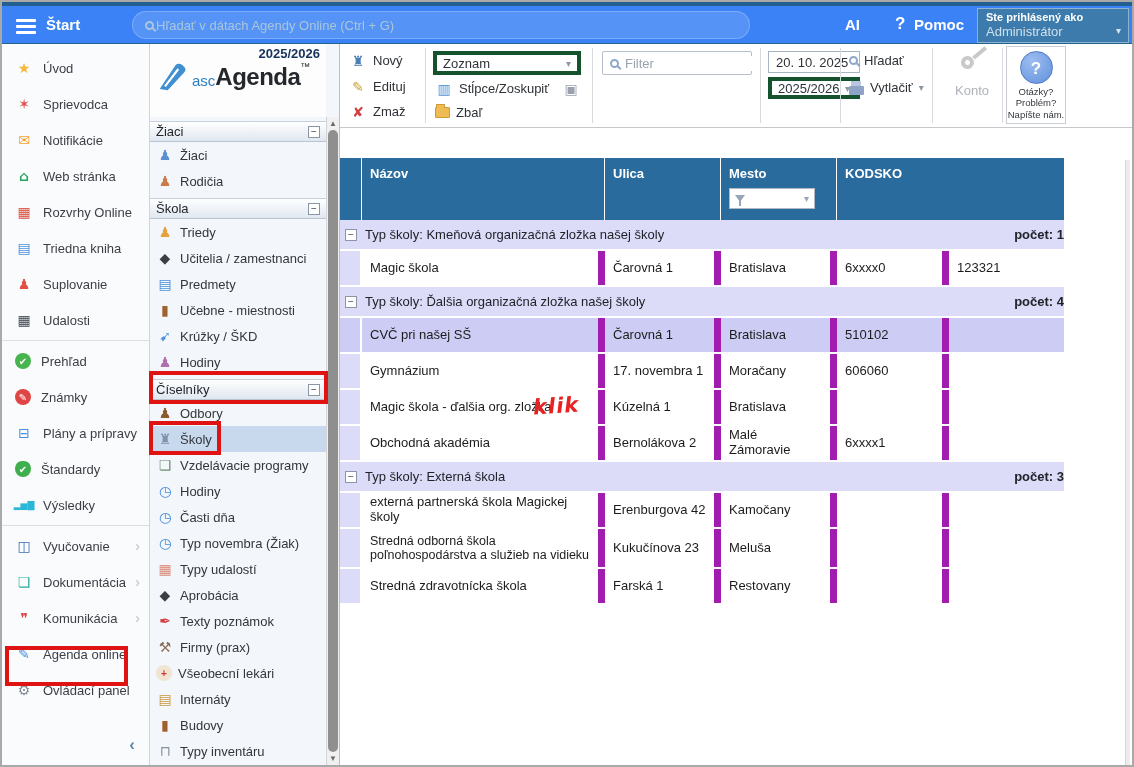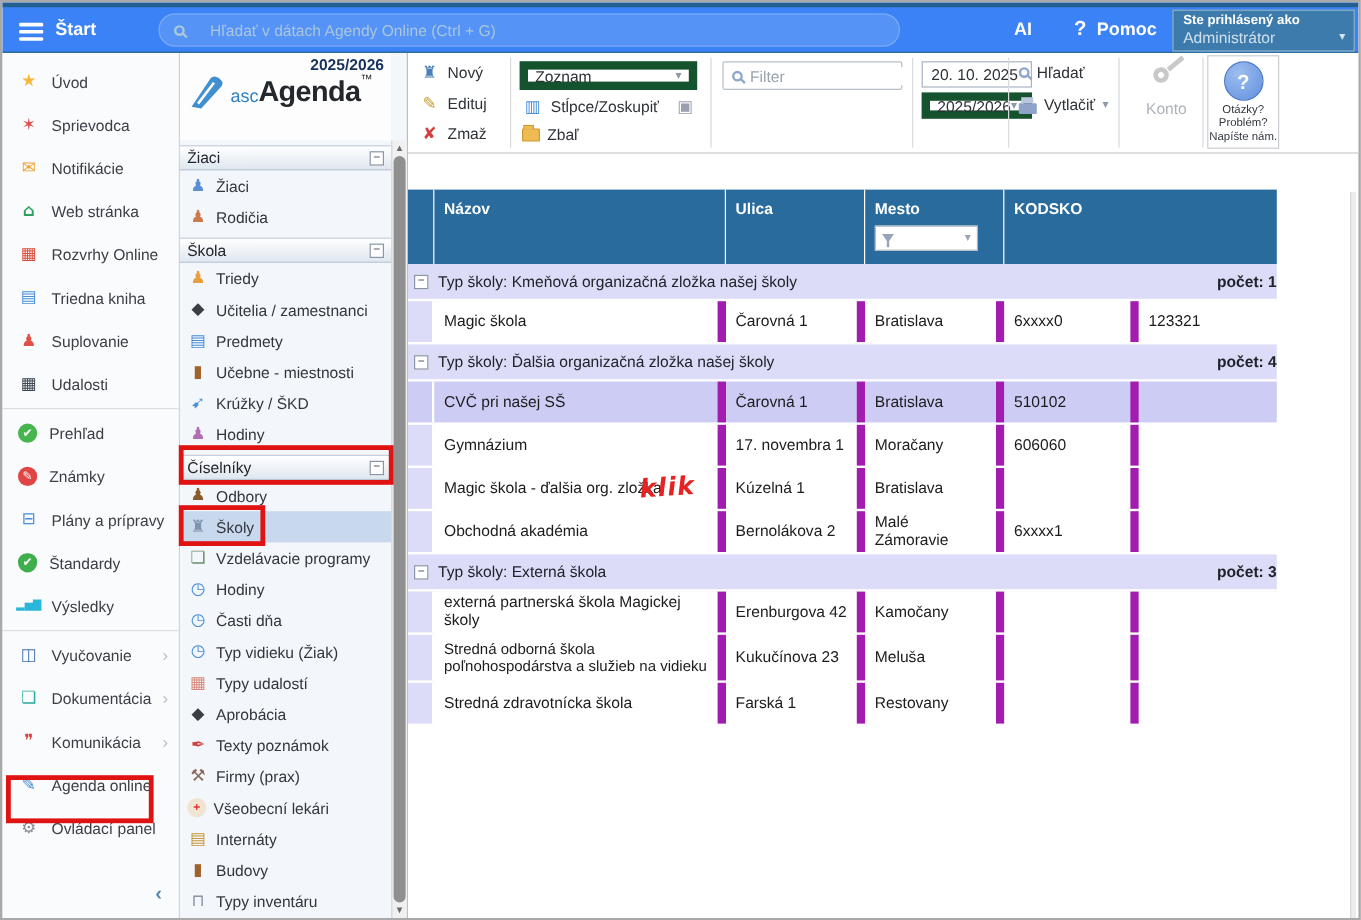"Hľadať v dátach Agendy Online" .searchpill { gap: 21px -> 2px }
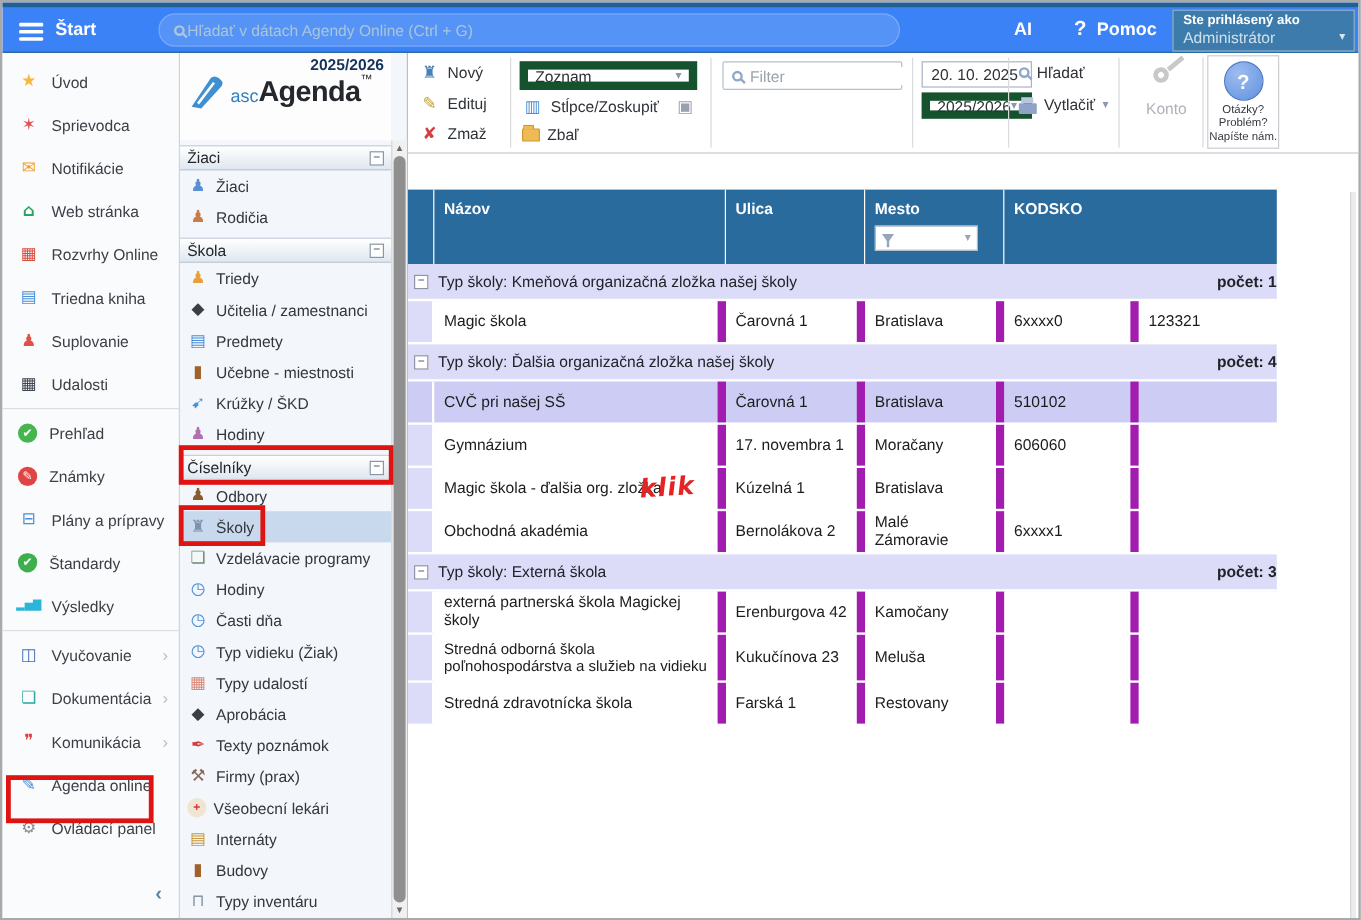"Zoznam" .combo { border: 7px solid #14532d -> 4px solid #14532d }
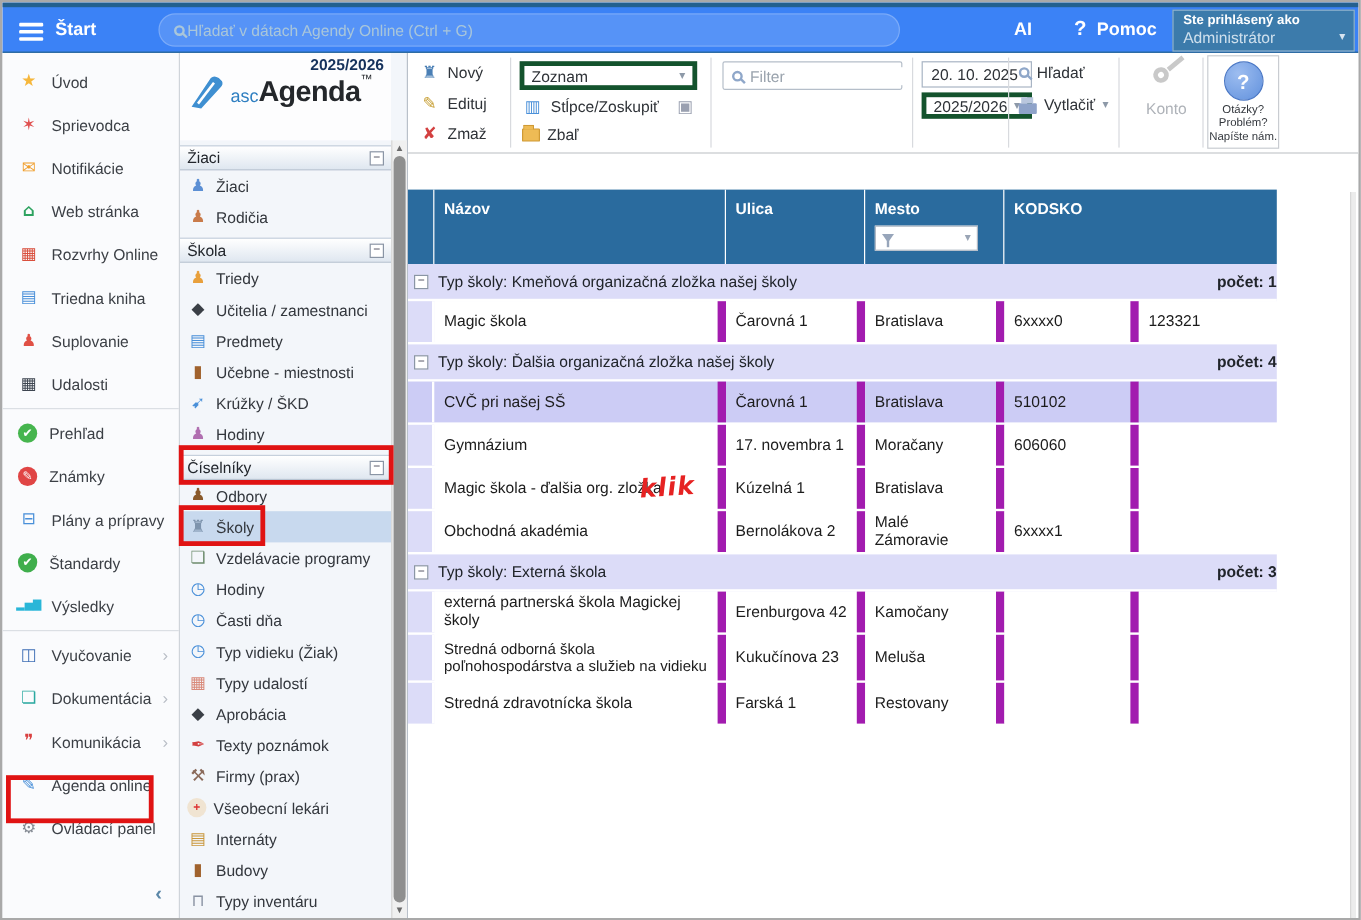"Typ vidieku (Žiak)" span { text: vidieku -> novembra }
